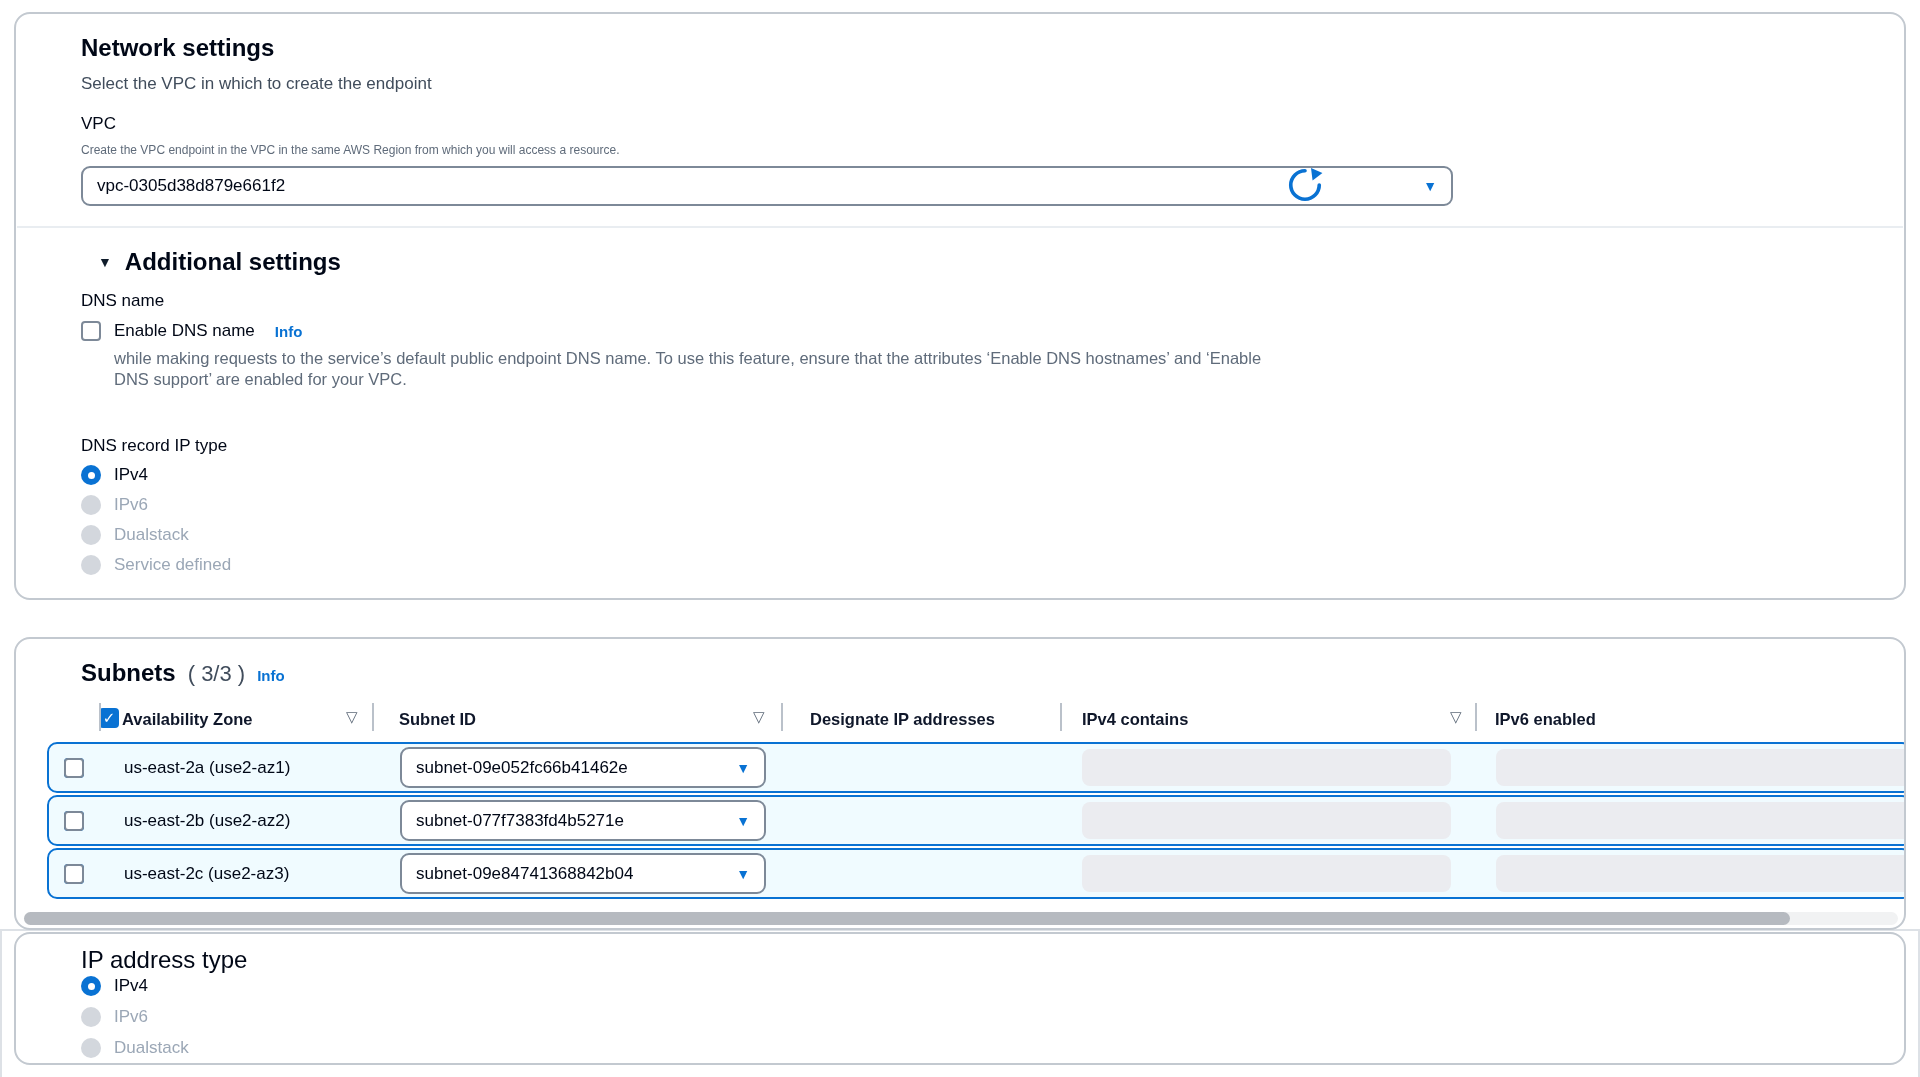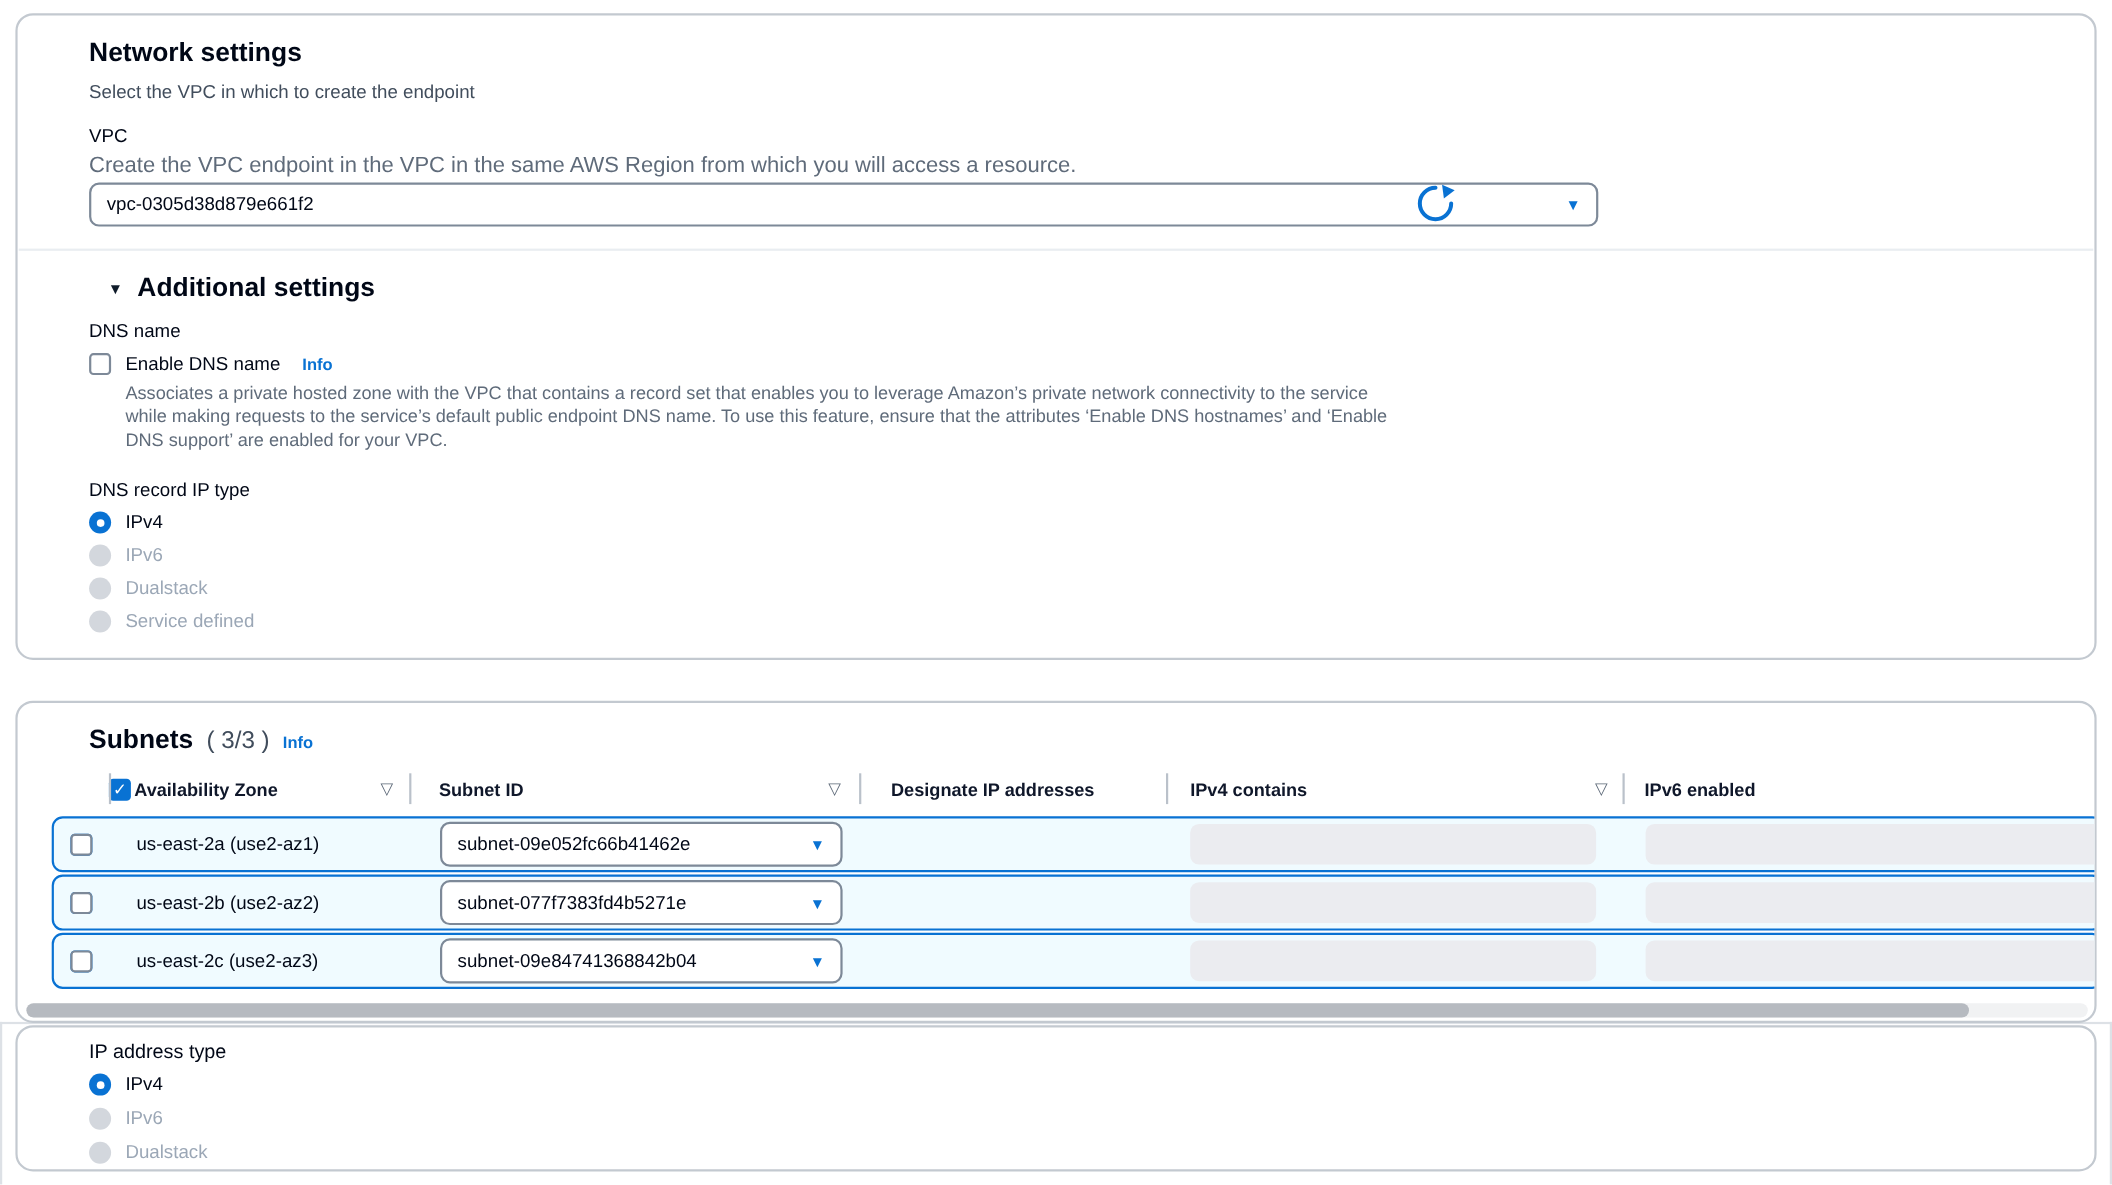"Create the VPC endpoint in" div.abs { font-size: 20px -> 12px }
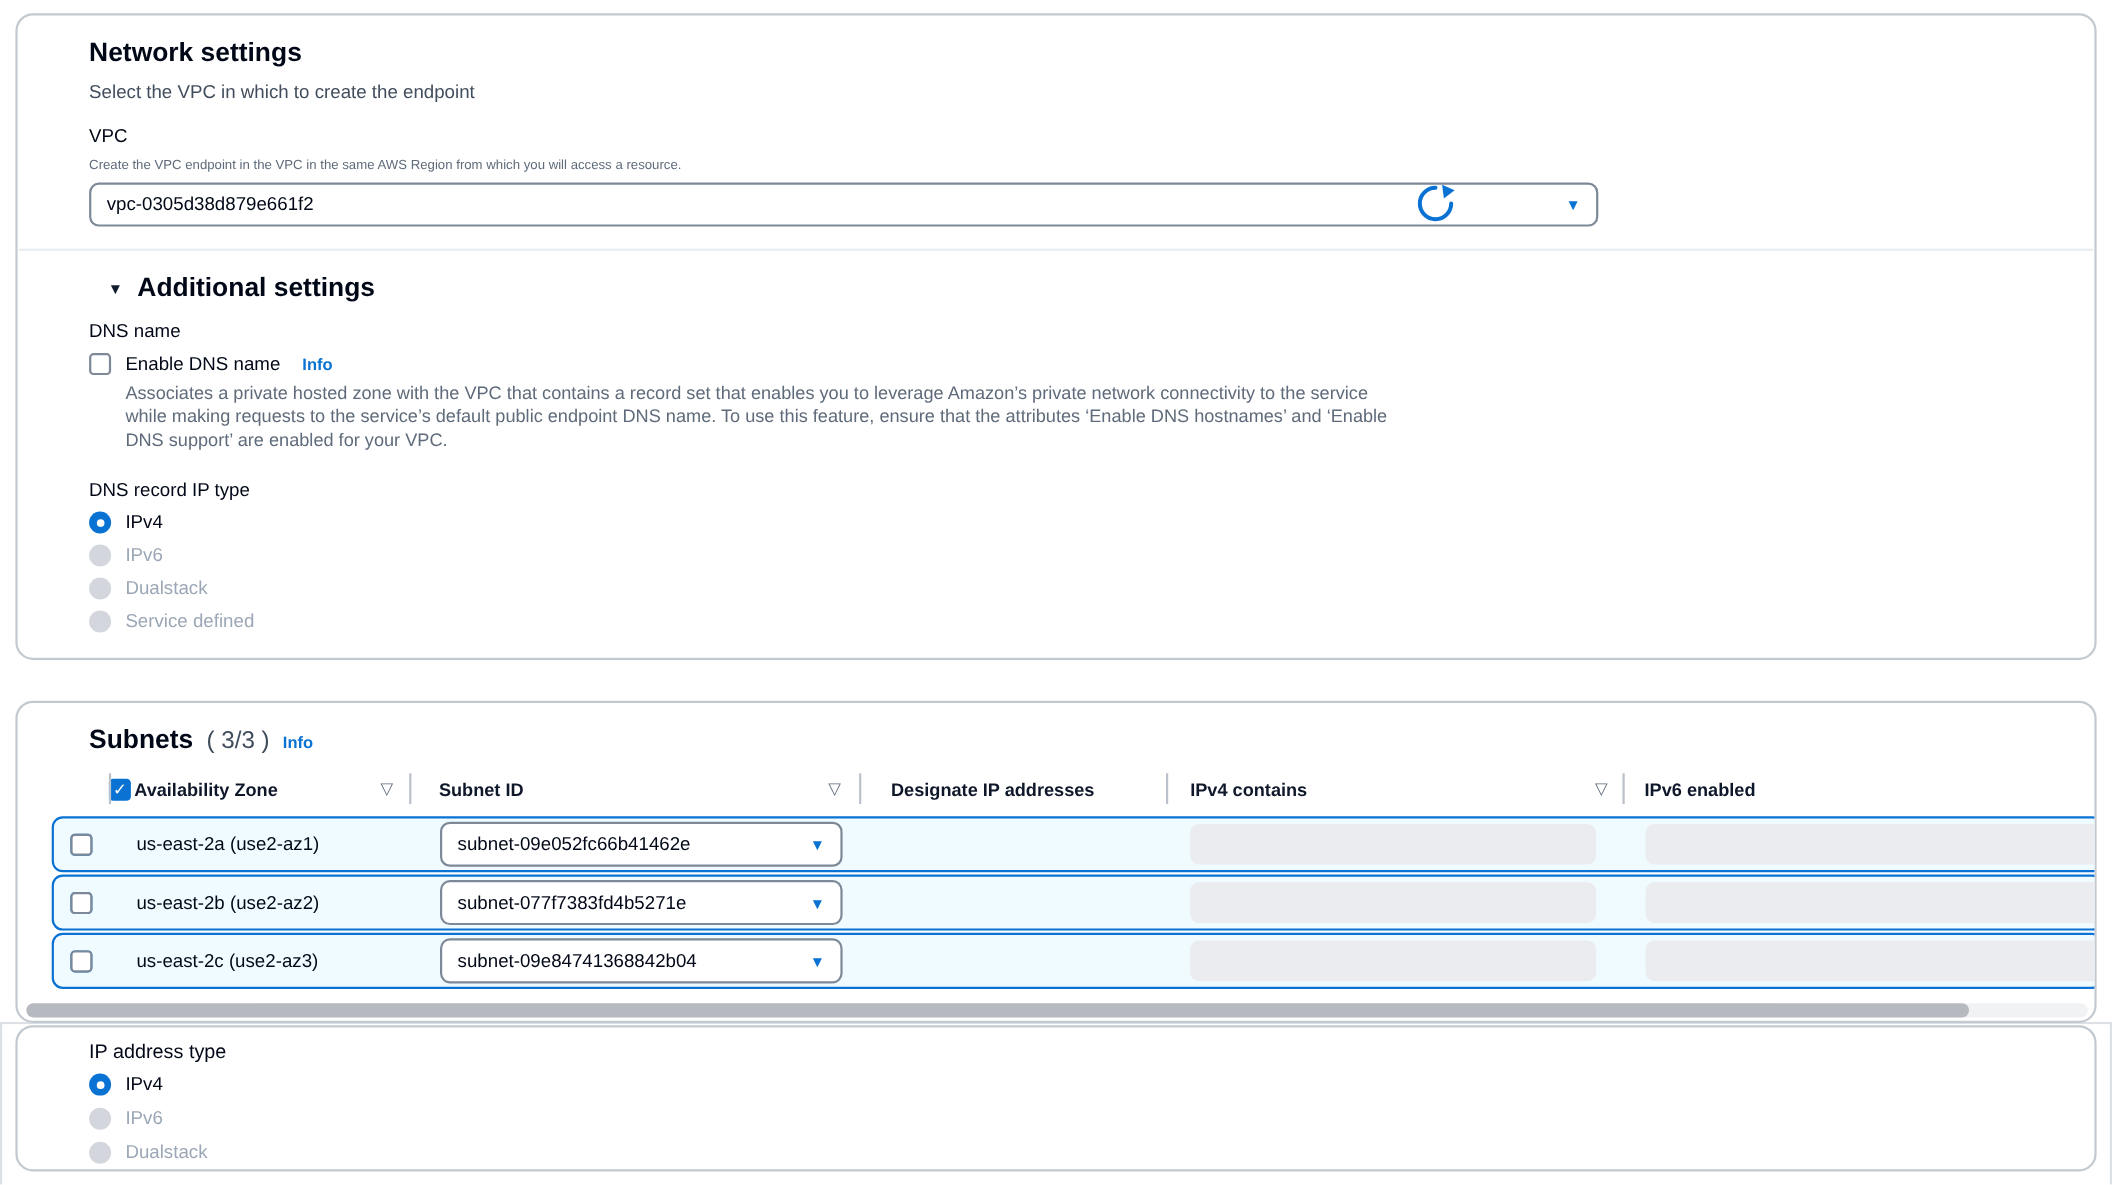"Associates a private hosted zone" div { html: <div>Associates a private hosted zone with the VPC that contains a record set that enables you to leverage Amazon’s private network connectivity to the service</div> -> none }
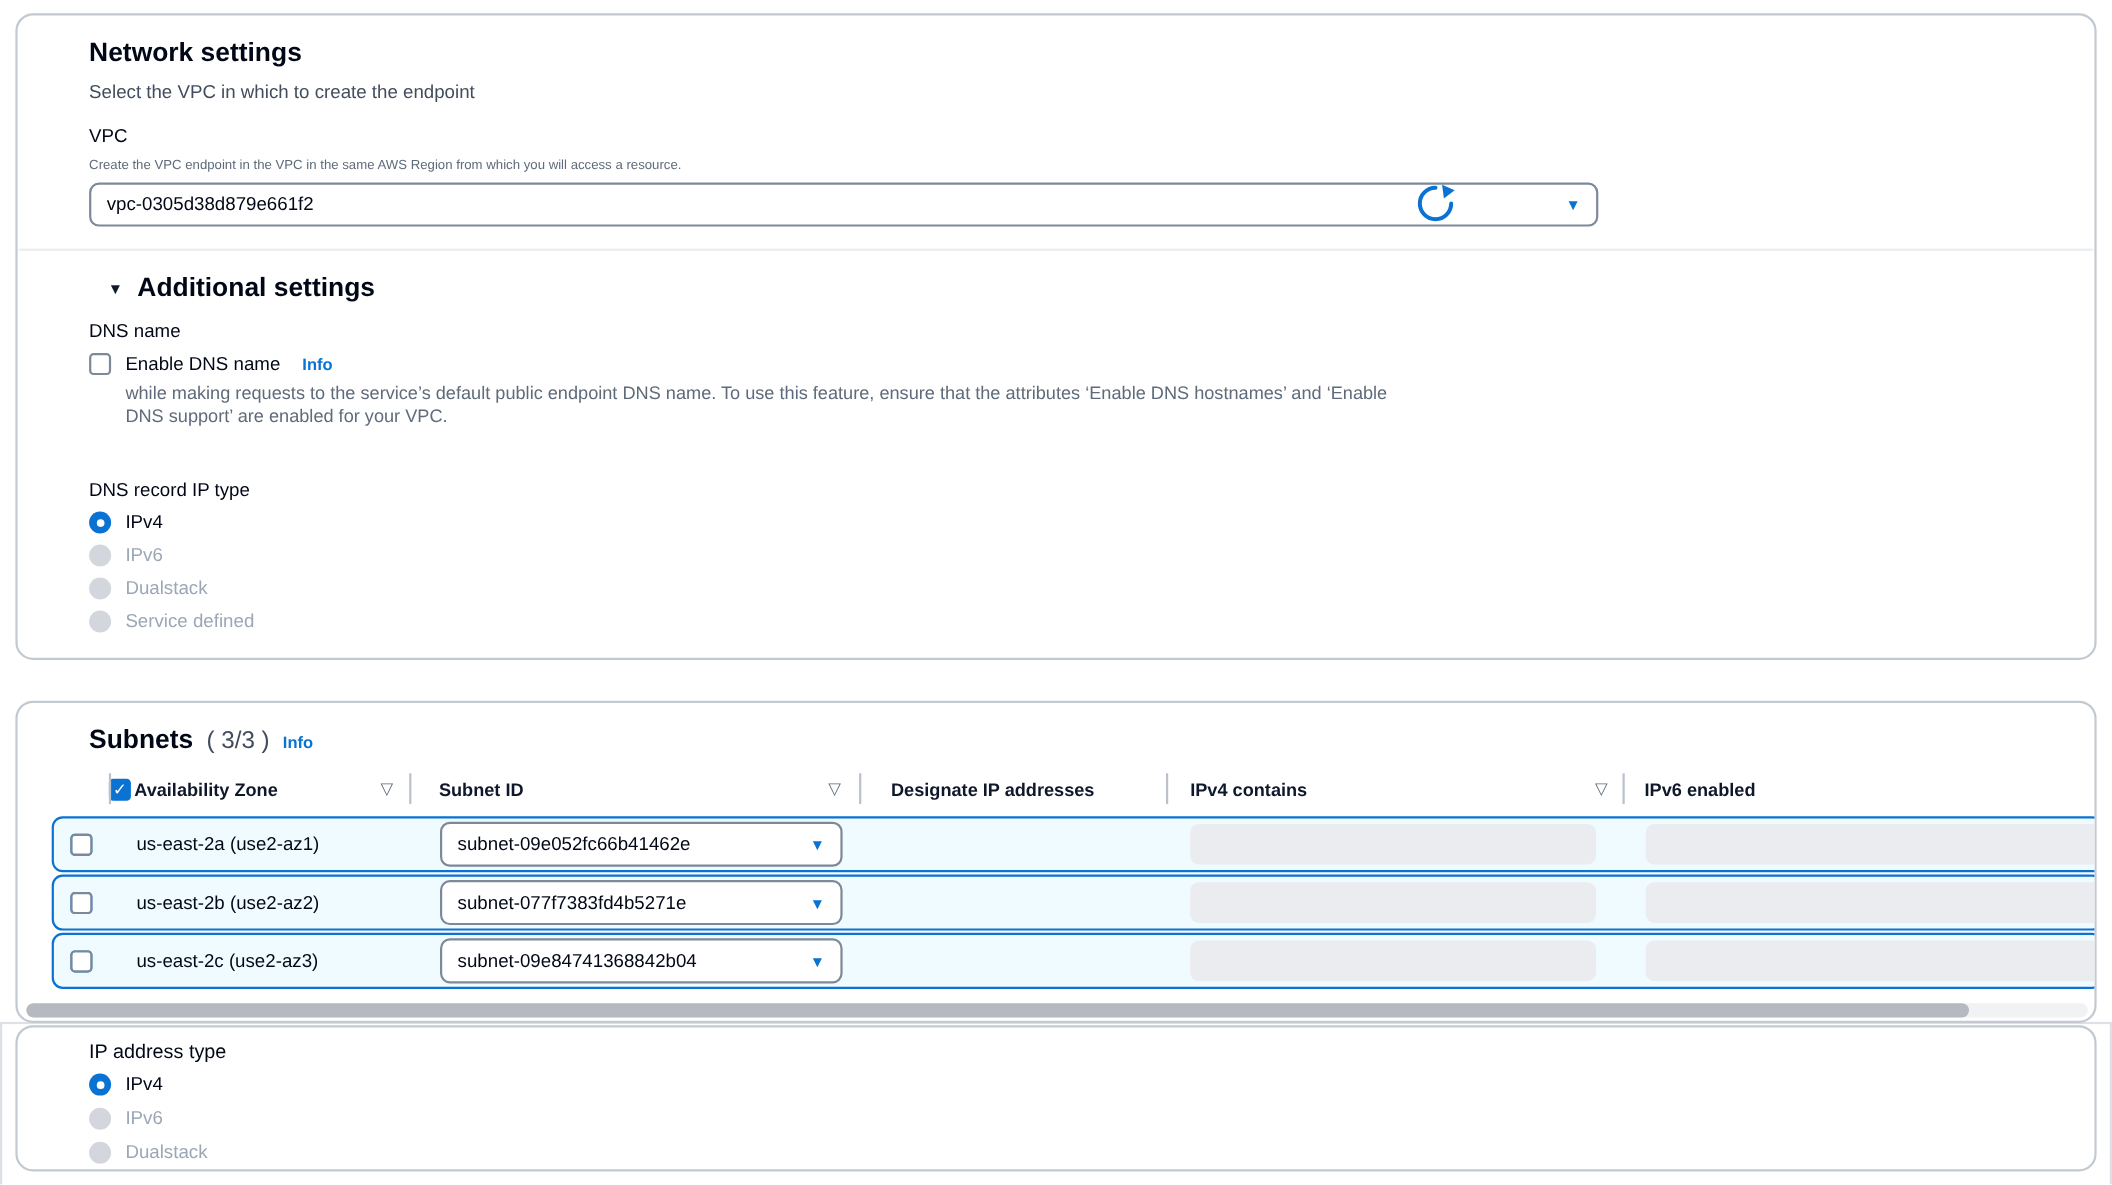"IP address type" div.abs { font-size: 18px -> 24px }
